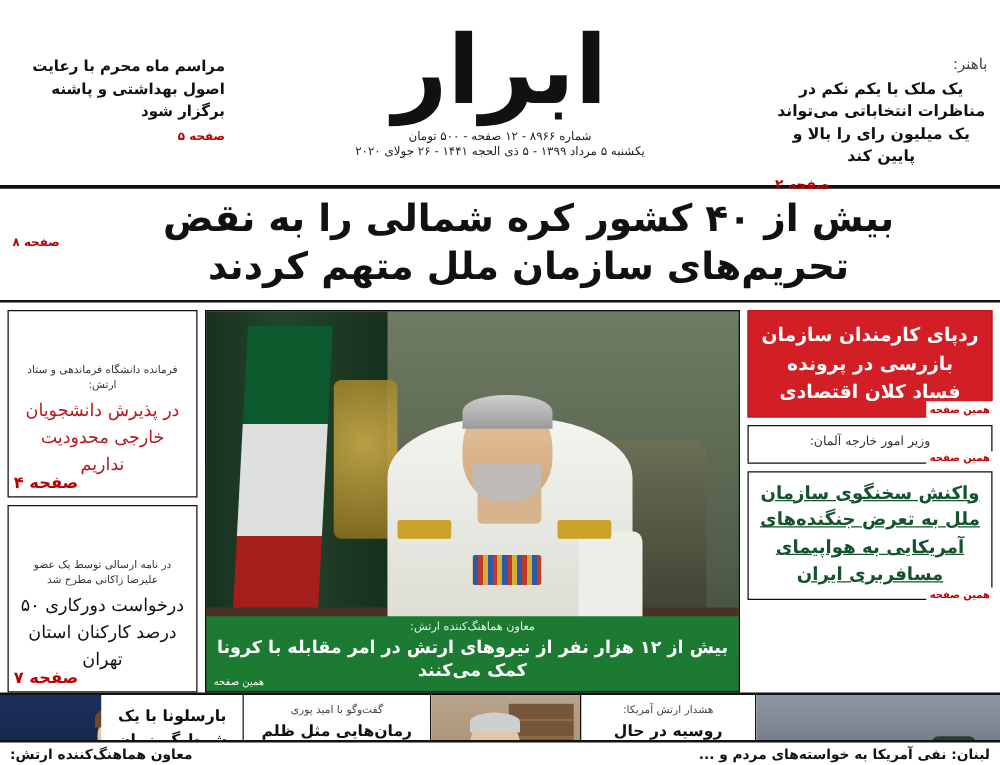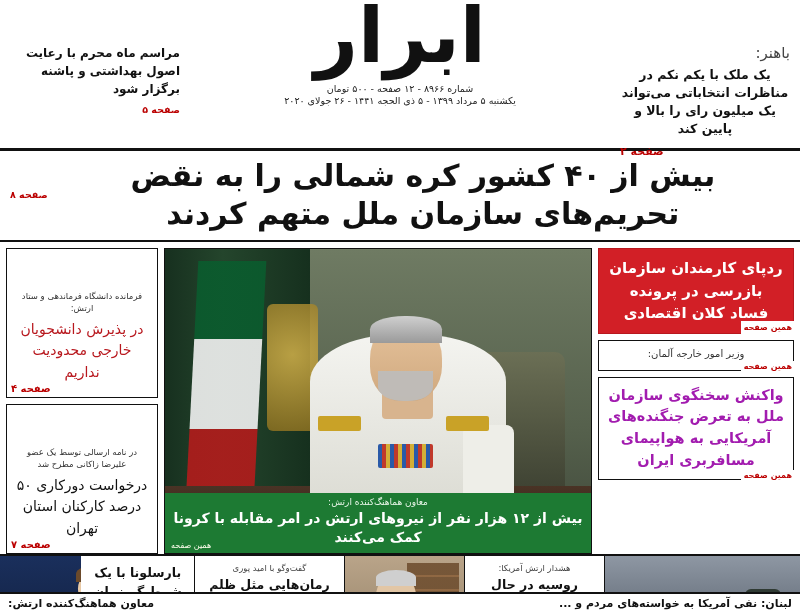"ابرار" .mast-center { justify-content: none -> center }
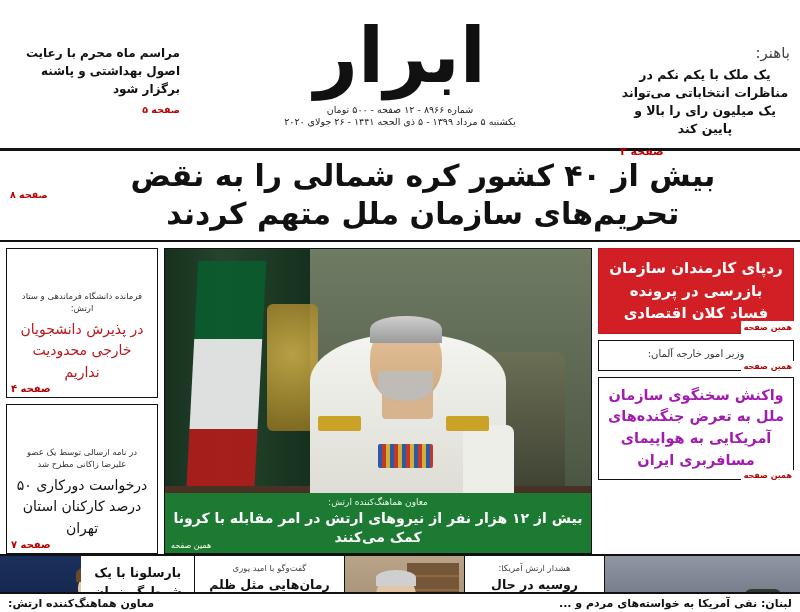"باهنر:" .mast-left .kicker { font-size: 15px -> 12px }
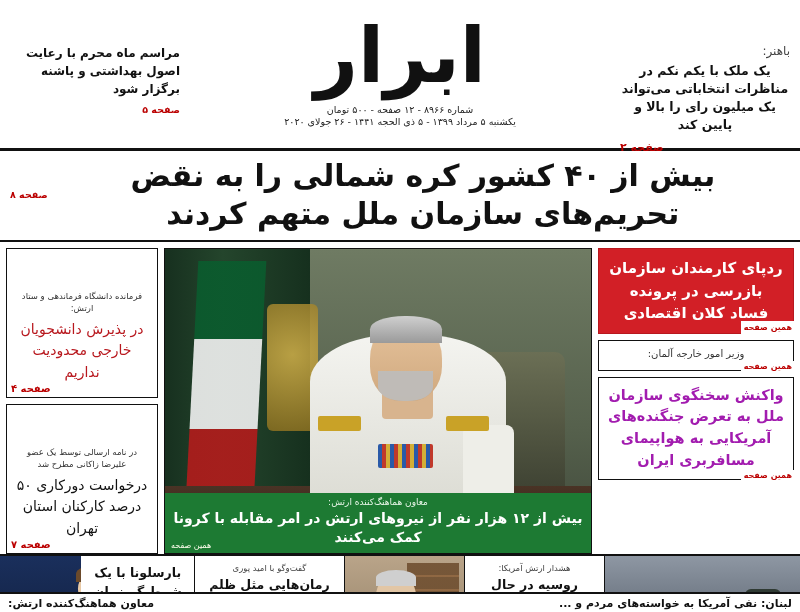"صفحه ۴" .lbox .pg { font-size: 10px -> 13px }
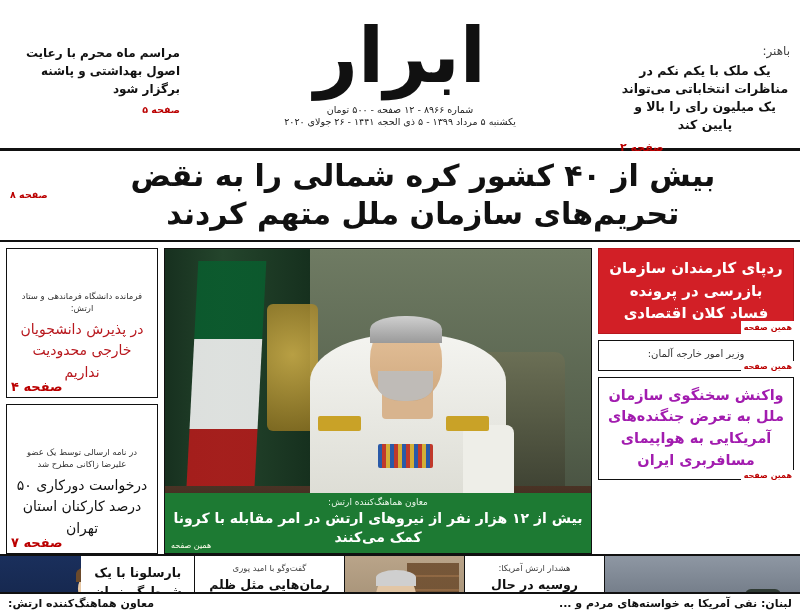"واکنش سخنگوی سازمان ملل به" .box-blue .t { color: #a21caf -> #14532d; text-decoration: none -> underline }
